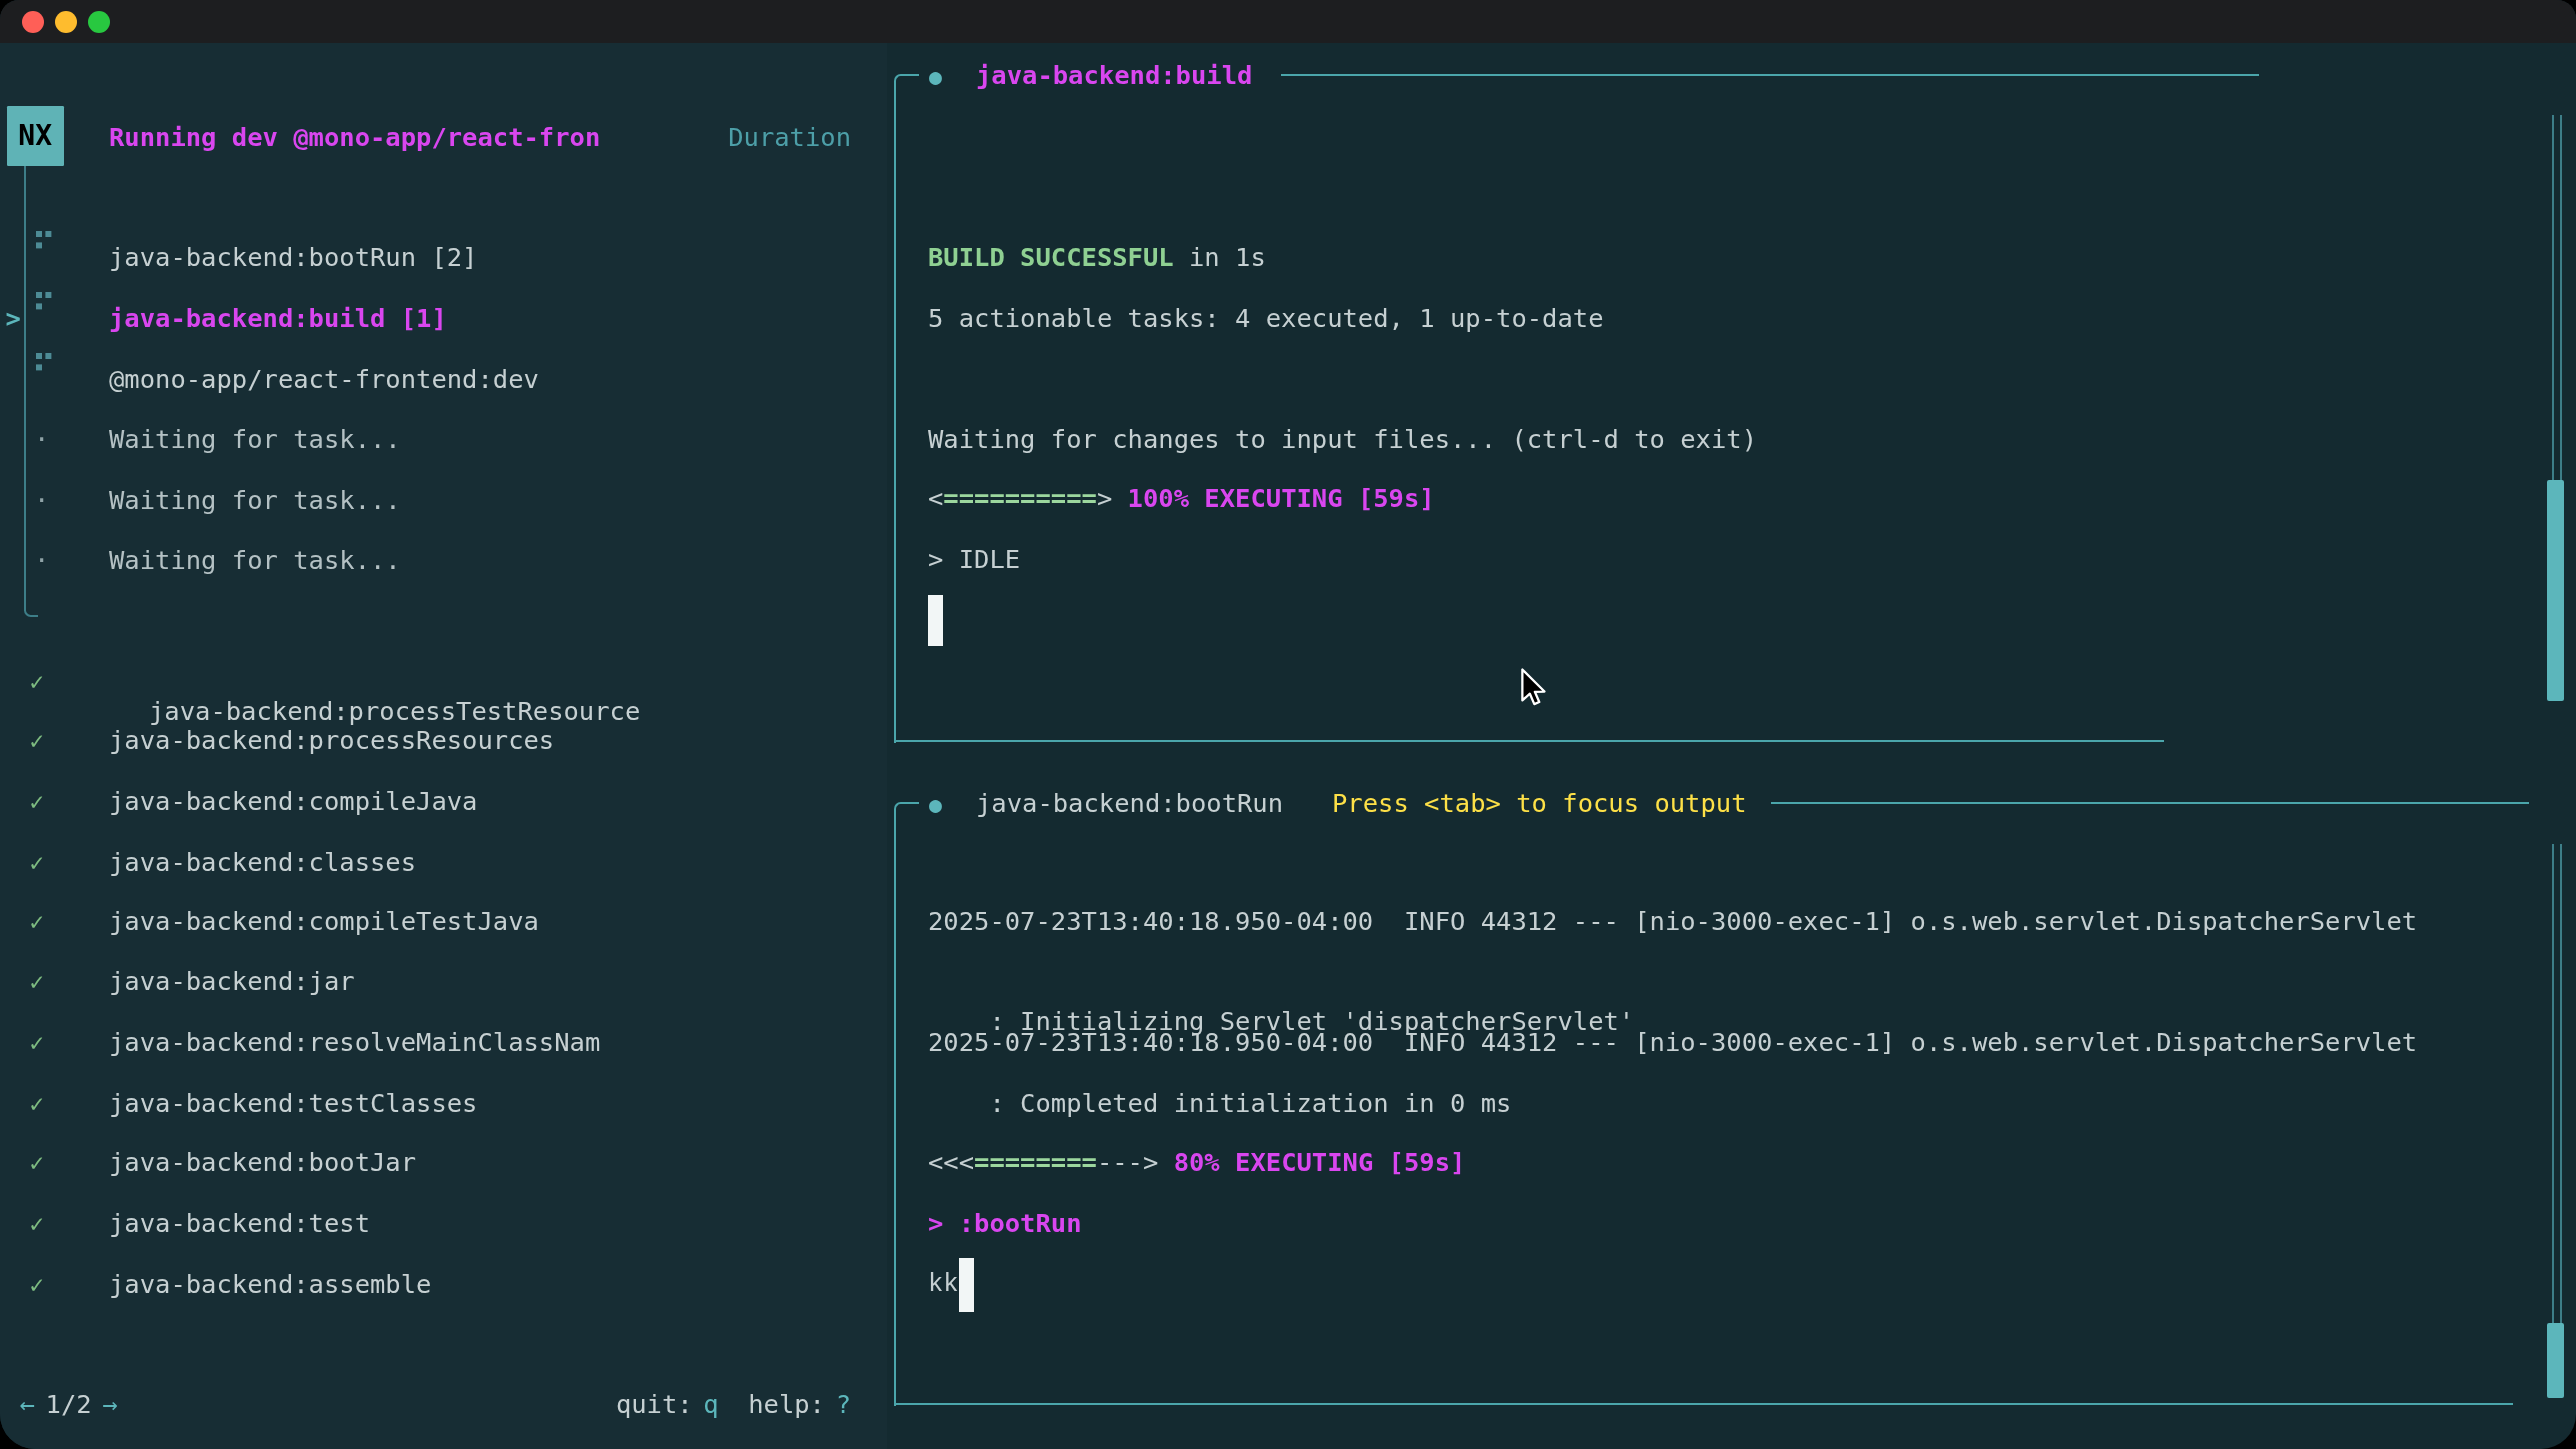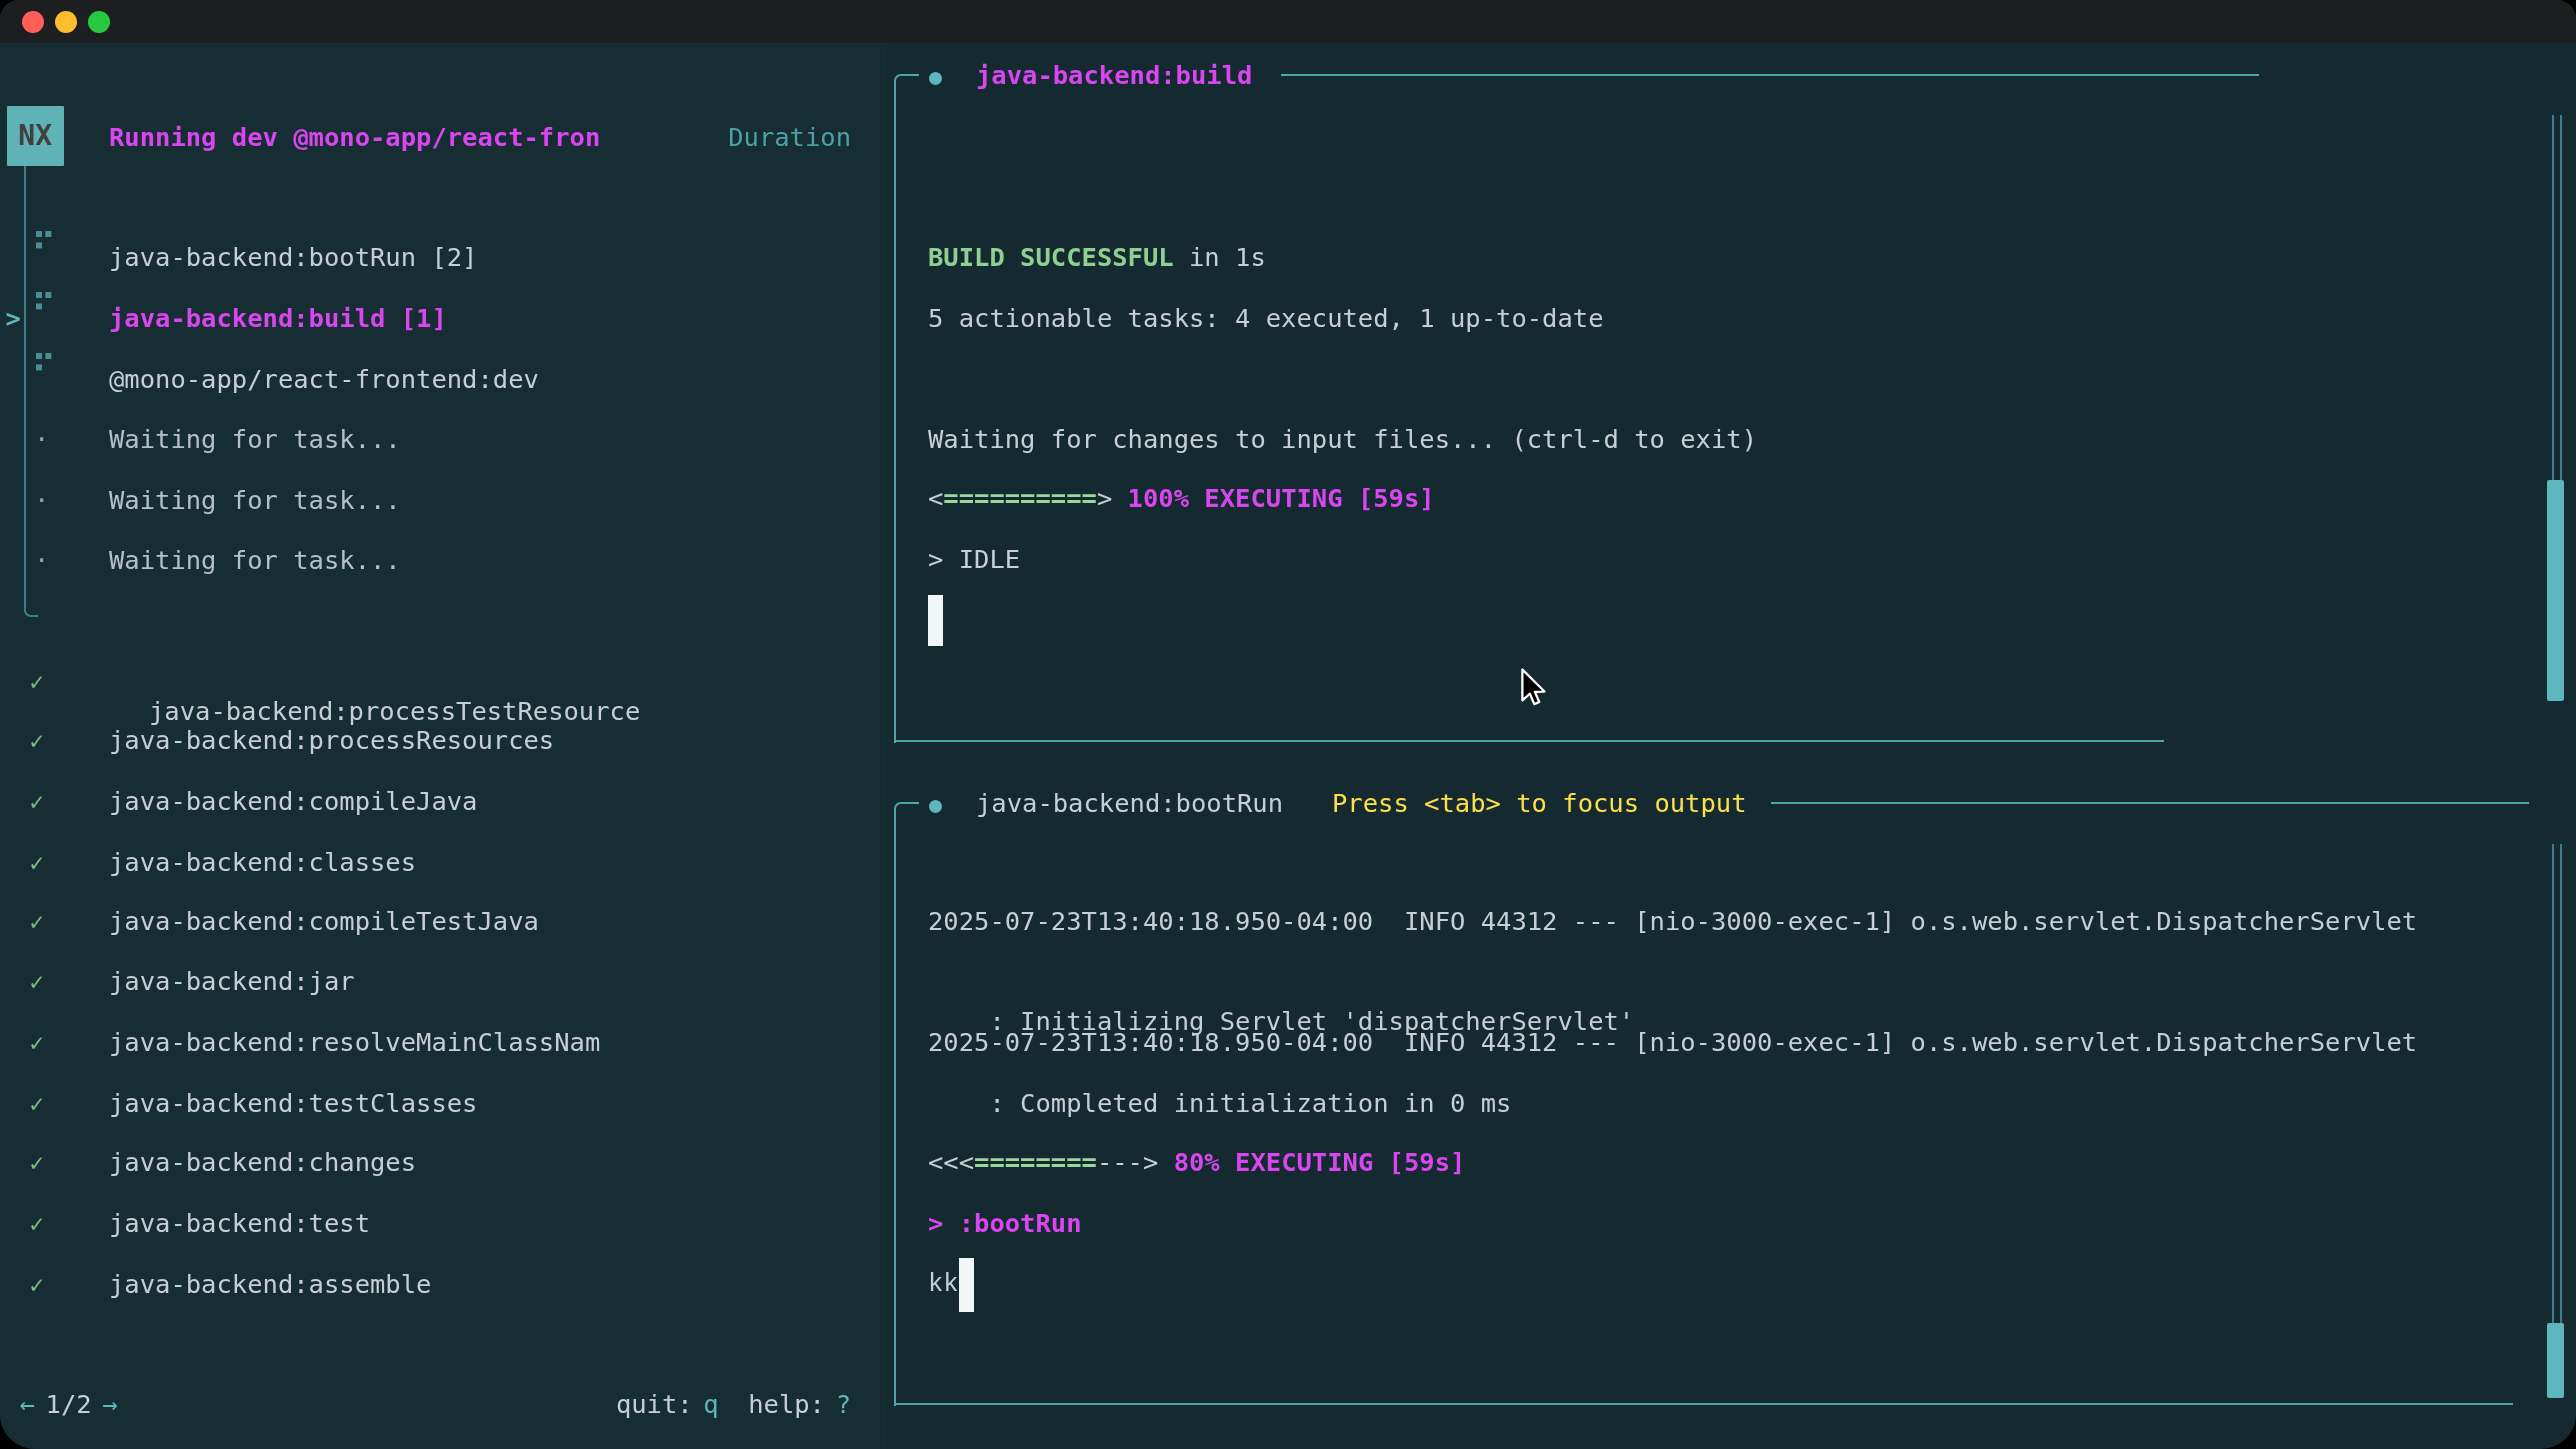"NX" #nx-badge { color: #404040 -> #000000 }
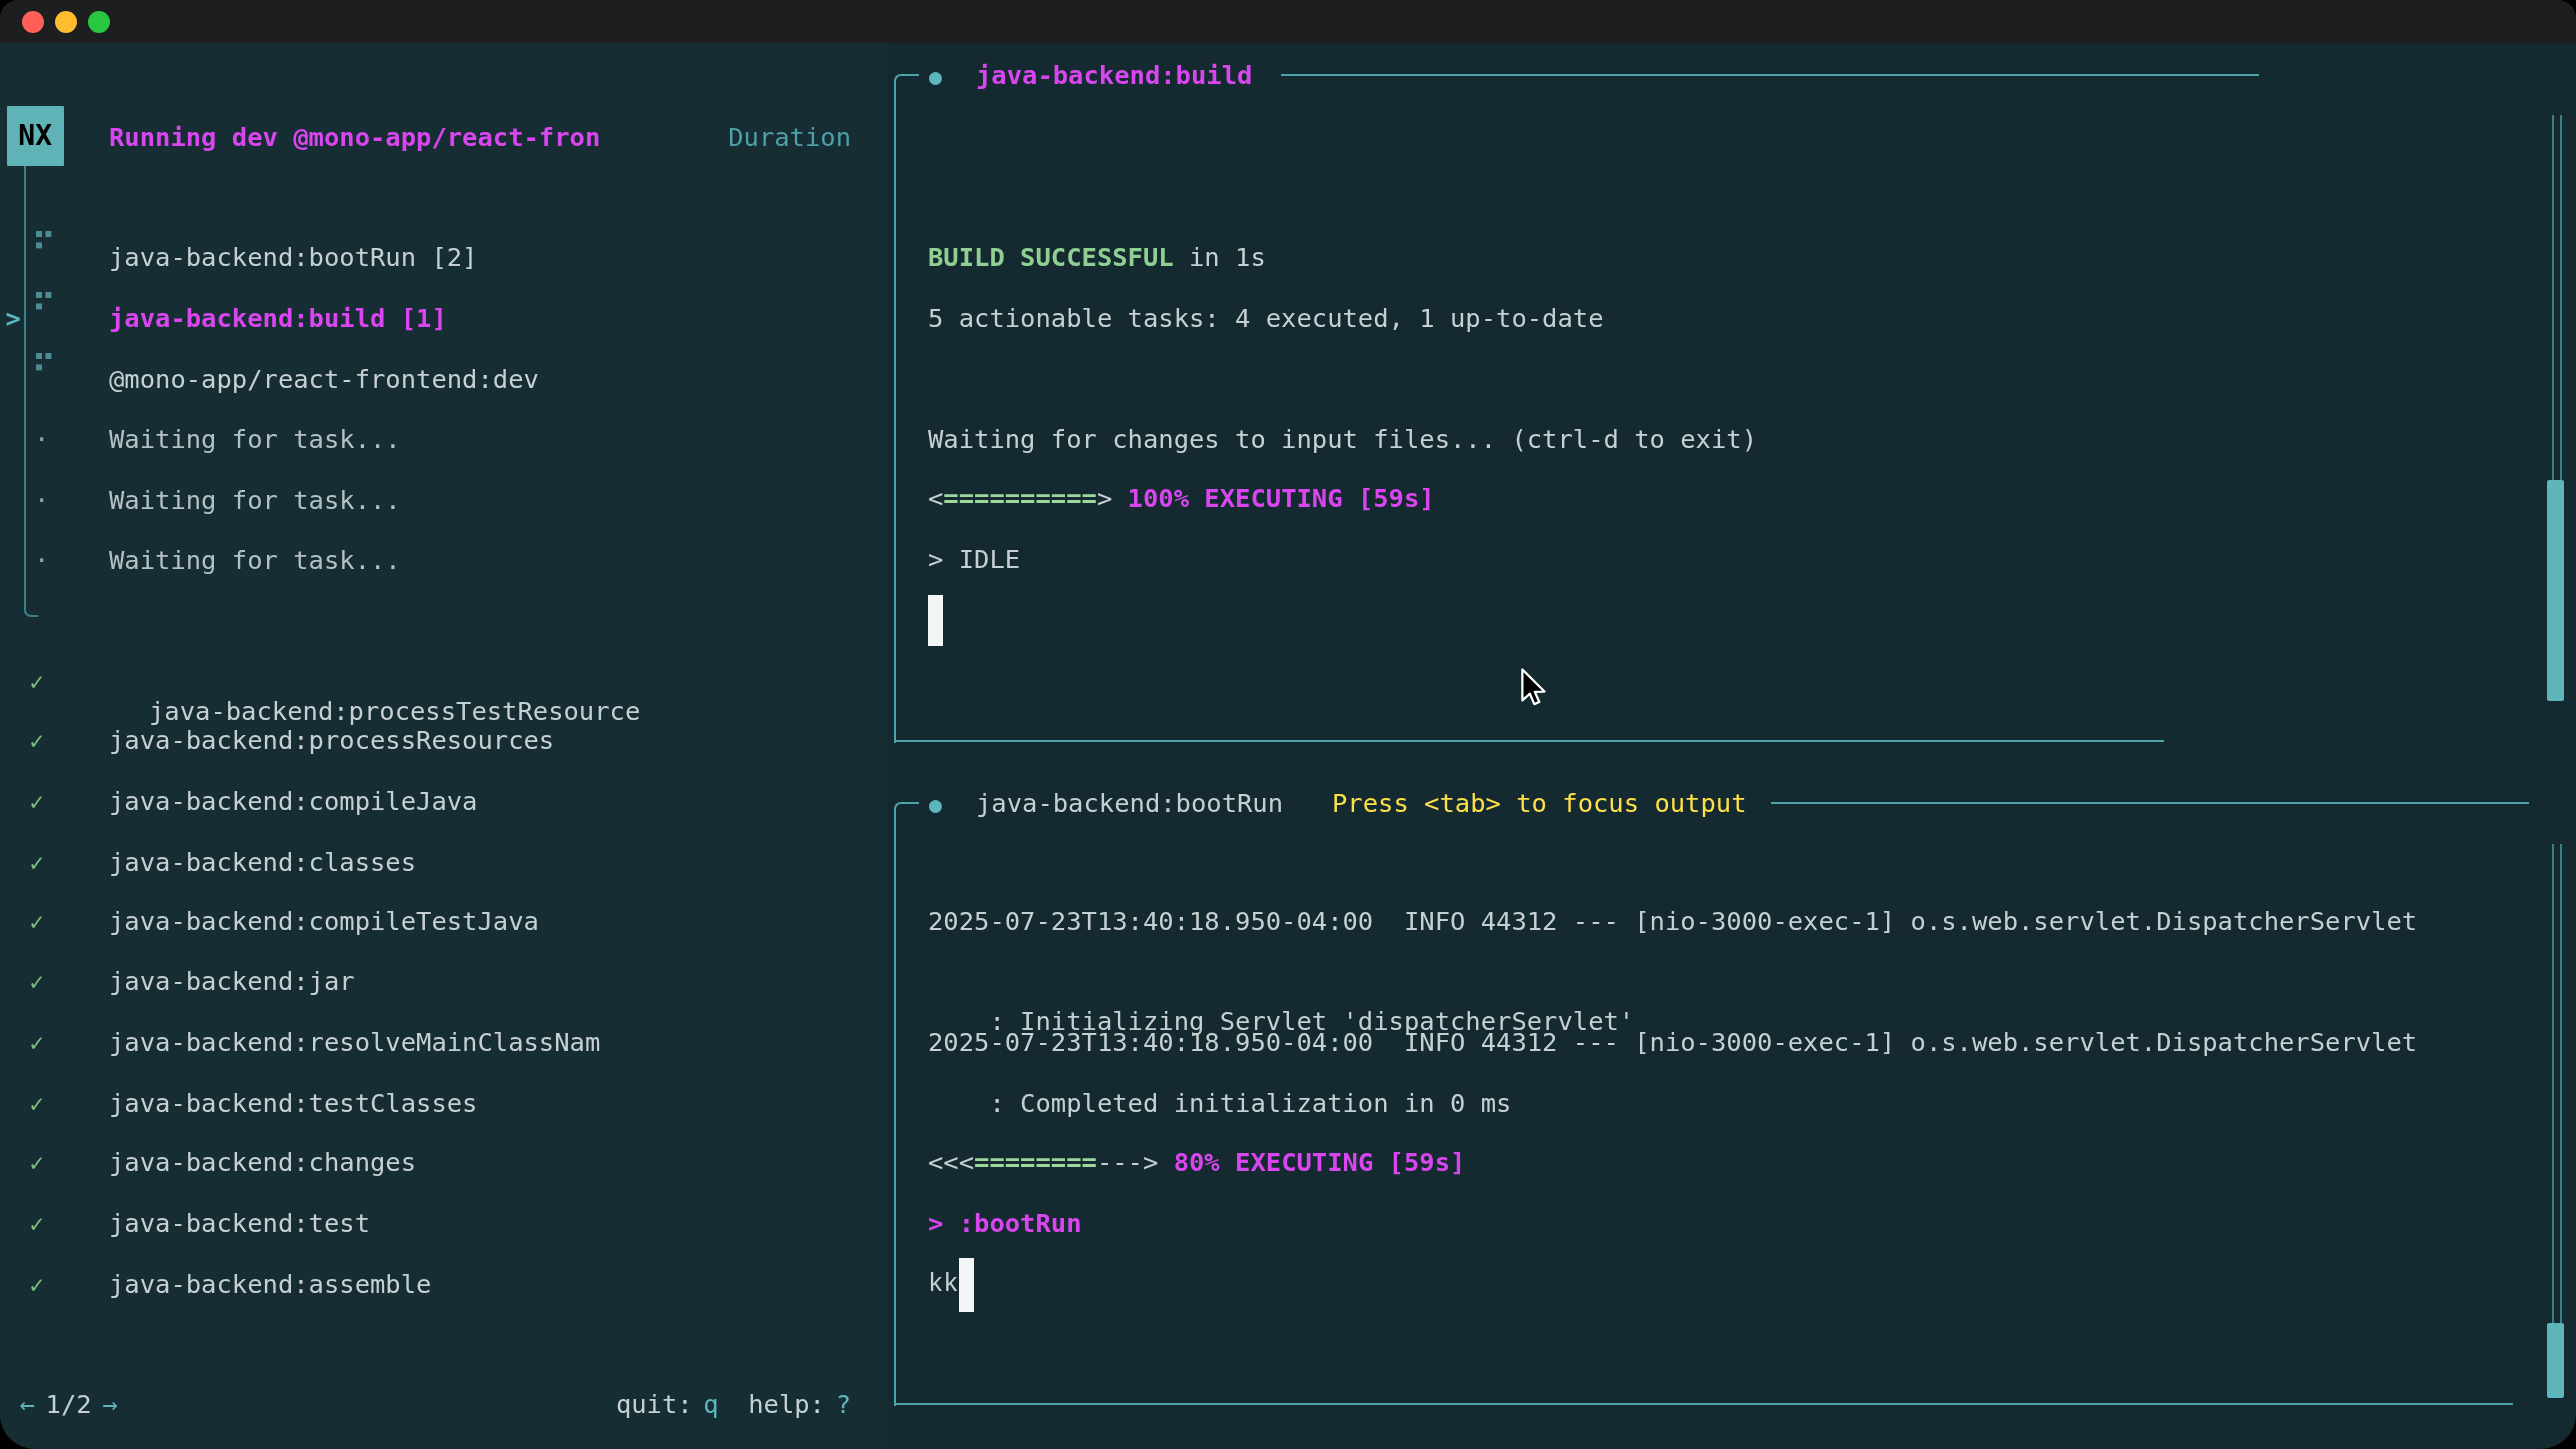"java-backend:changes" div.row { text: java-backend:changes -> java-backend:bootJar }
